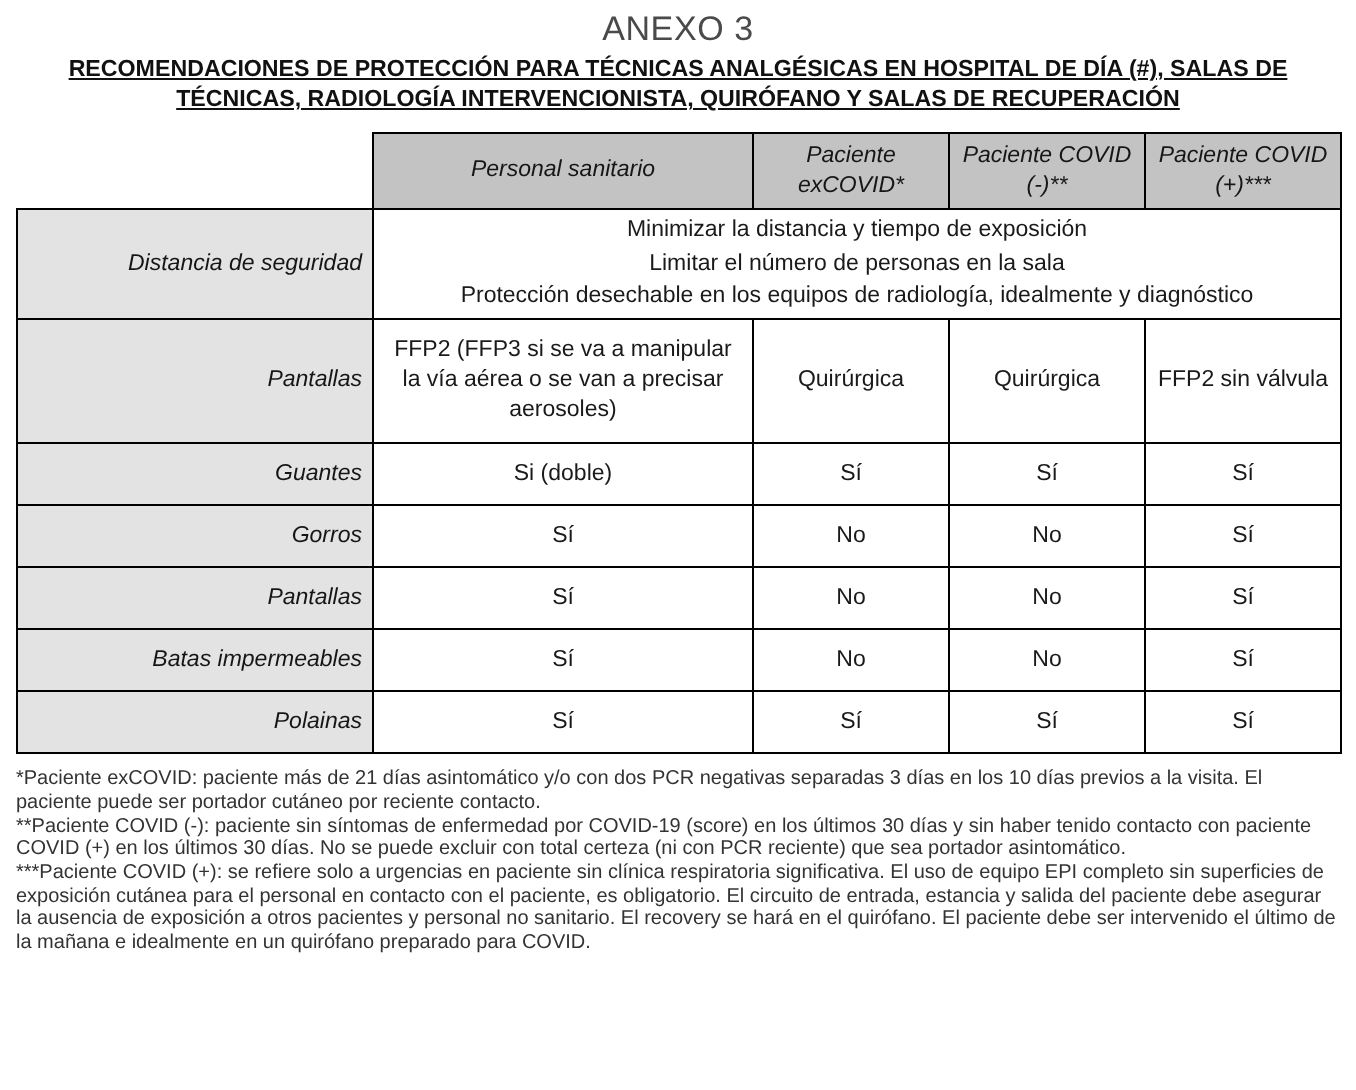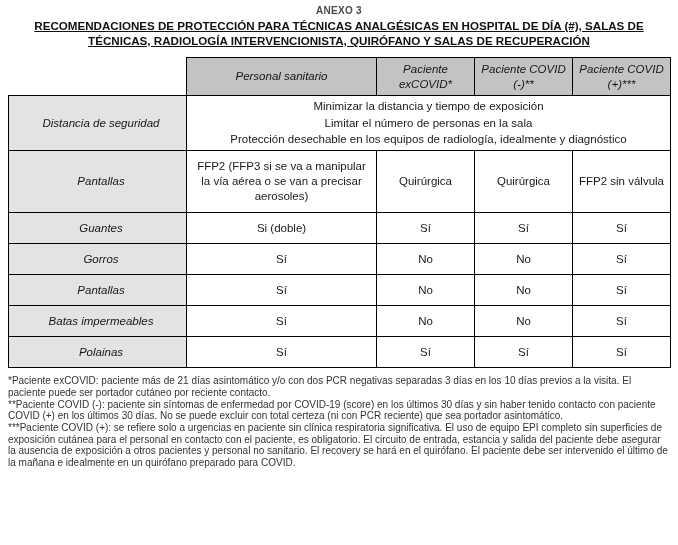"ANEXO 3" .annex { font-size: 10px -> 17px; font-weight: bold -> normal }
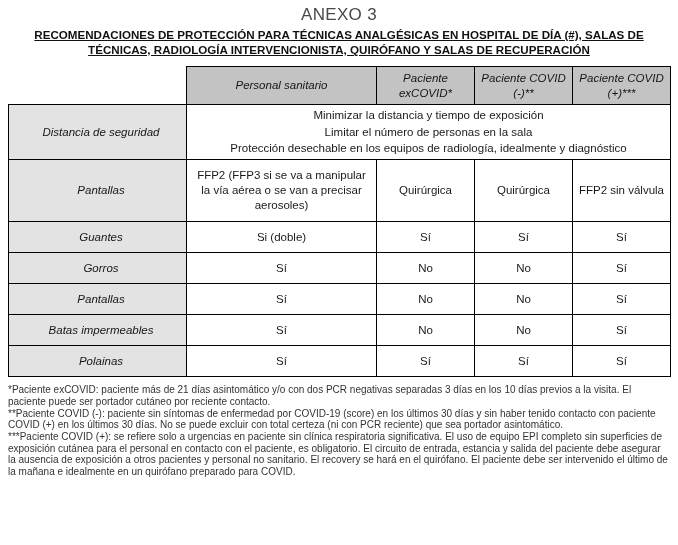"Distancia de seguridad" td.rowlabel { text-align: center -> right }
